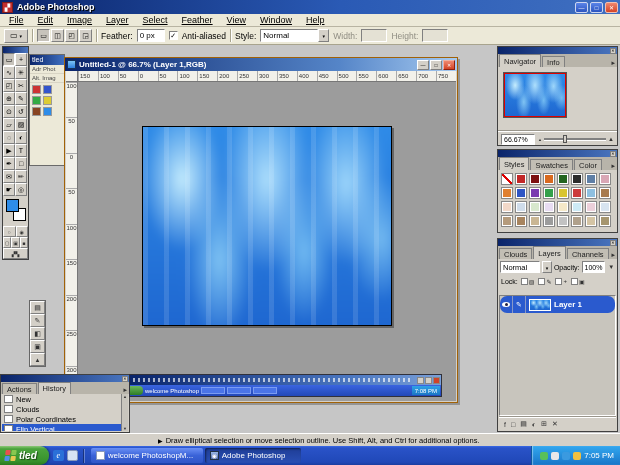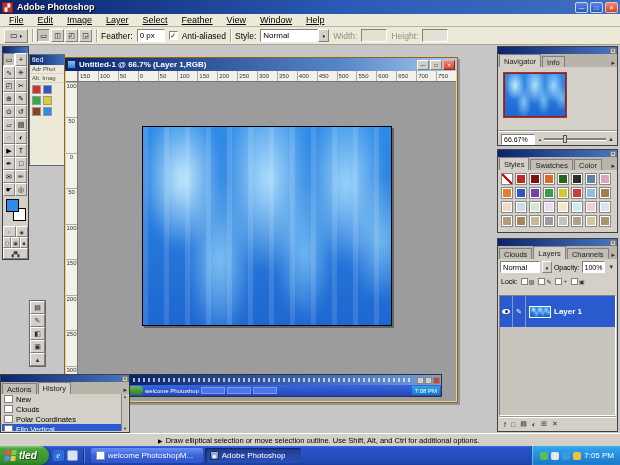"Layer 1" .layer-row { border-radius: none -> 7px; height: 31px -> 17px }
